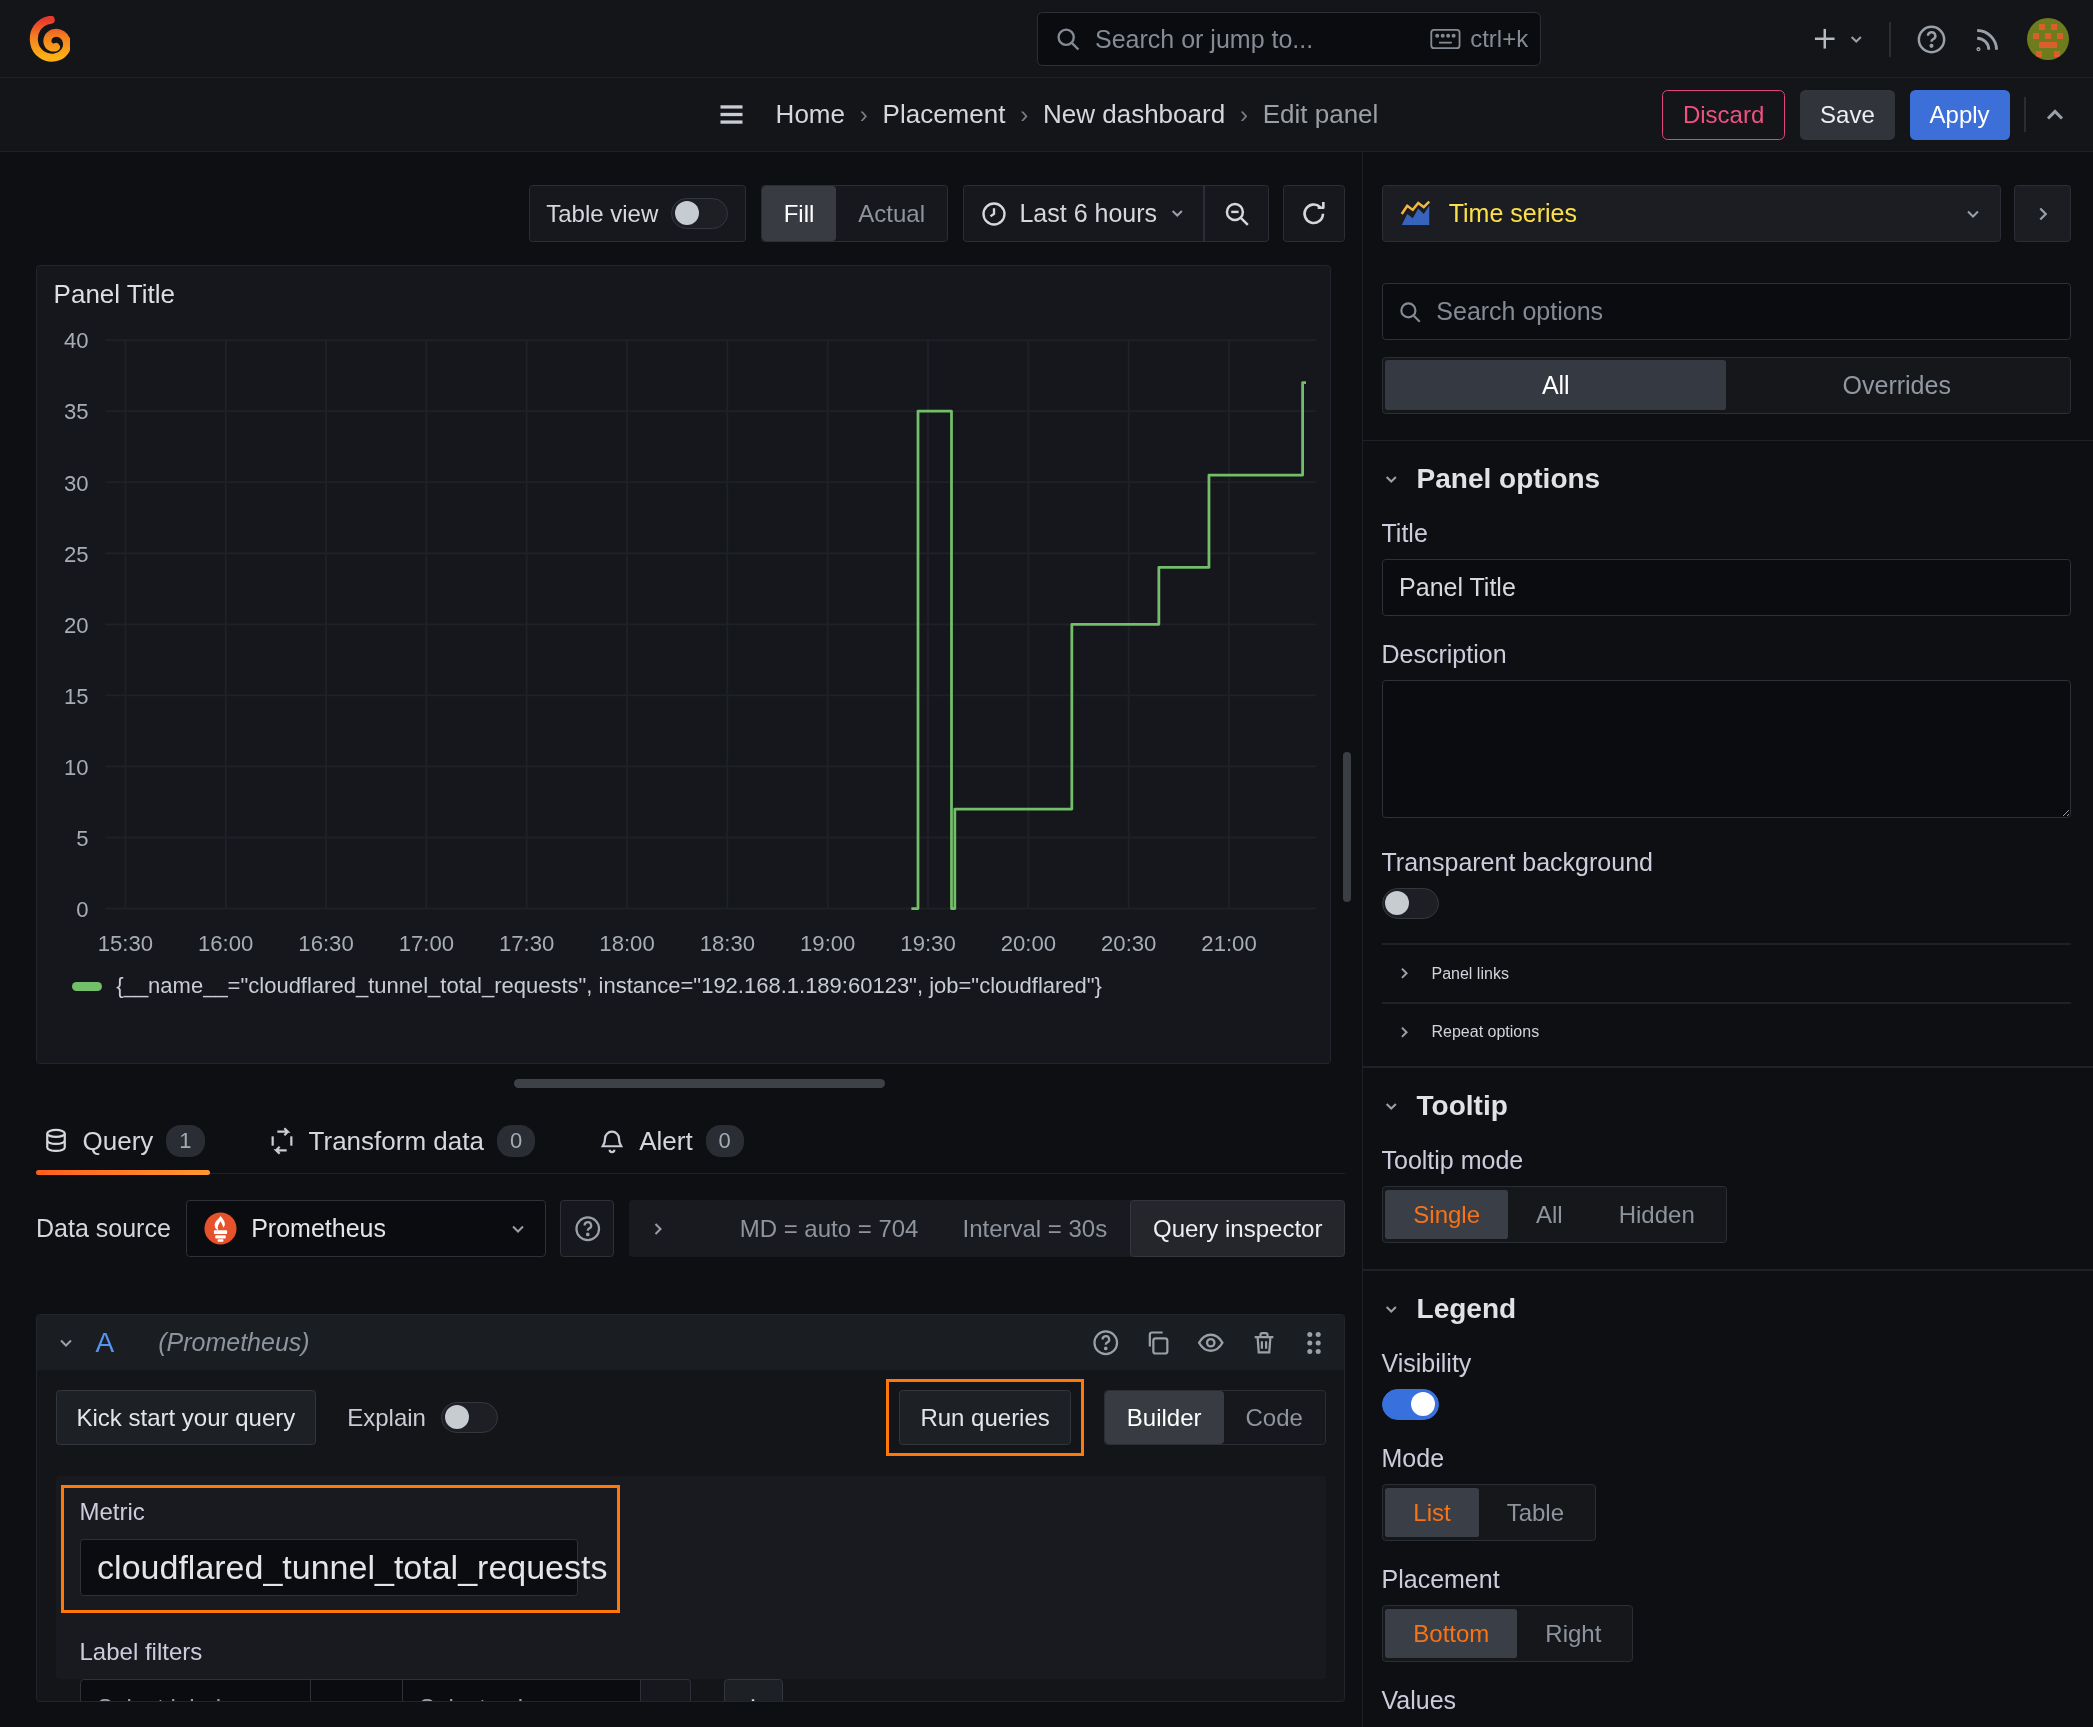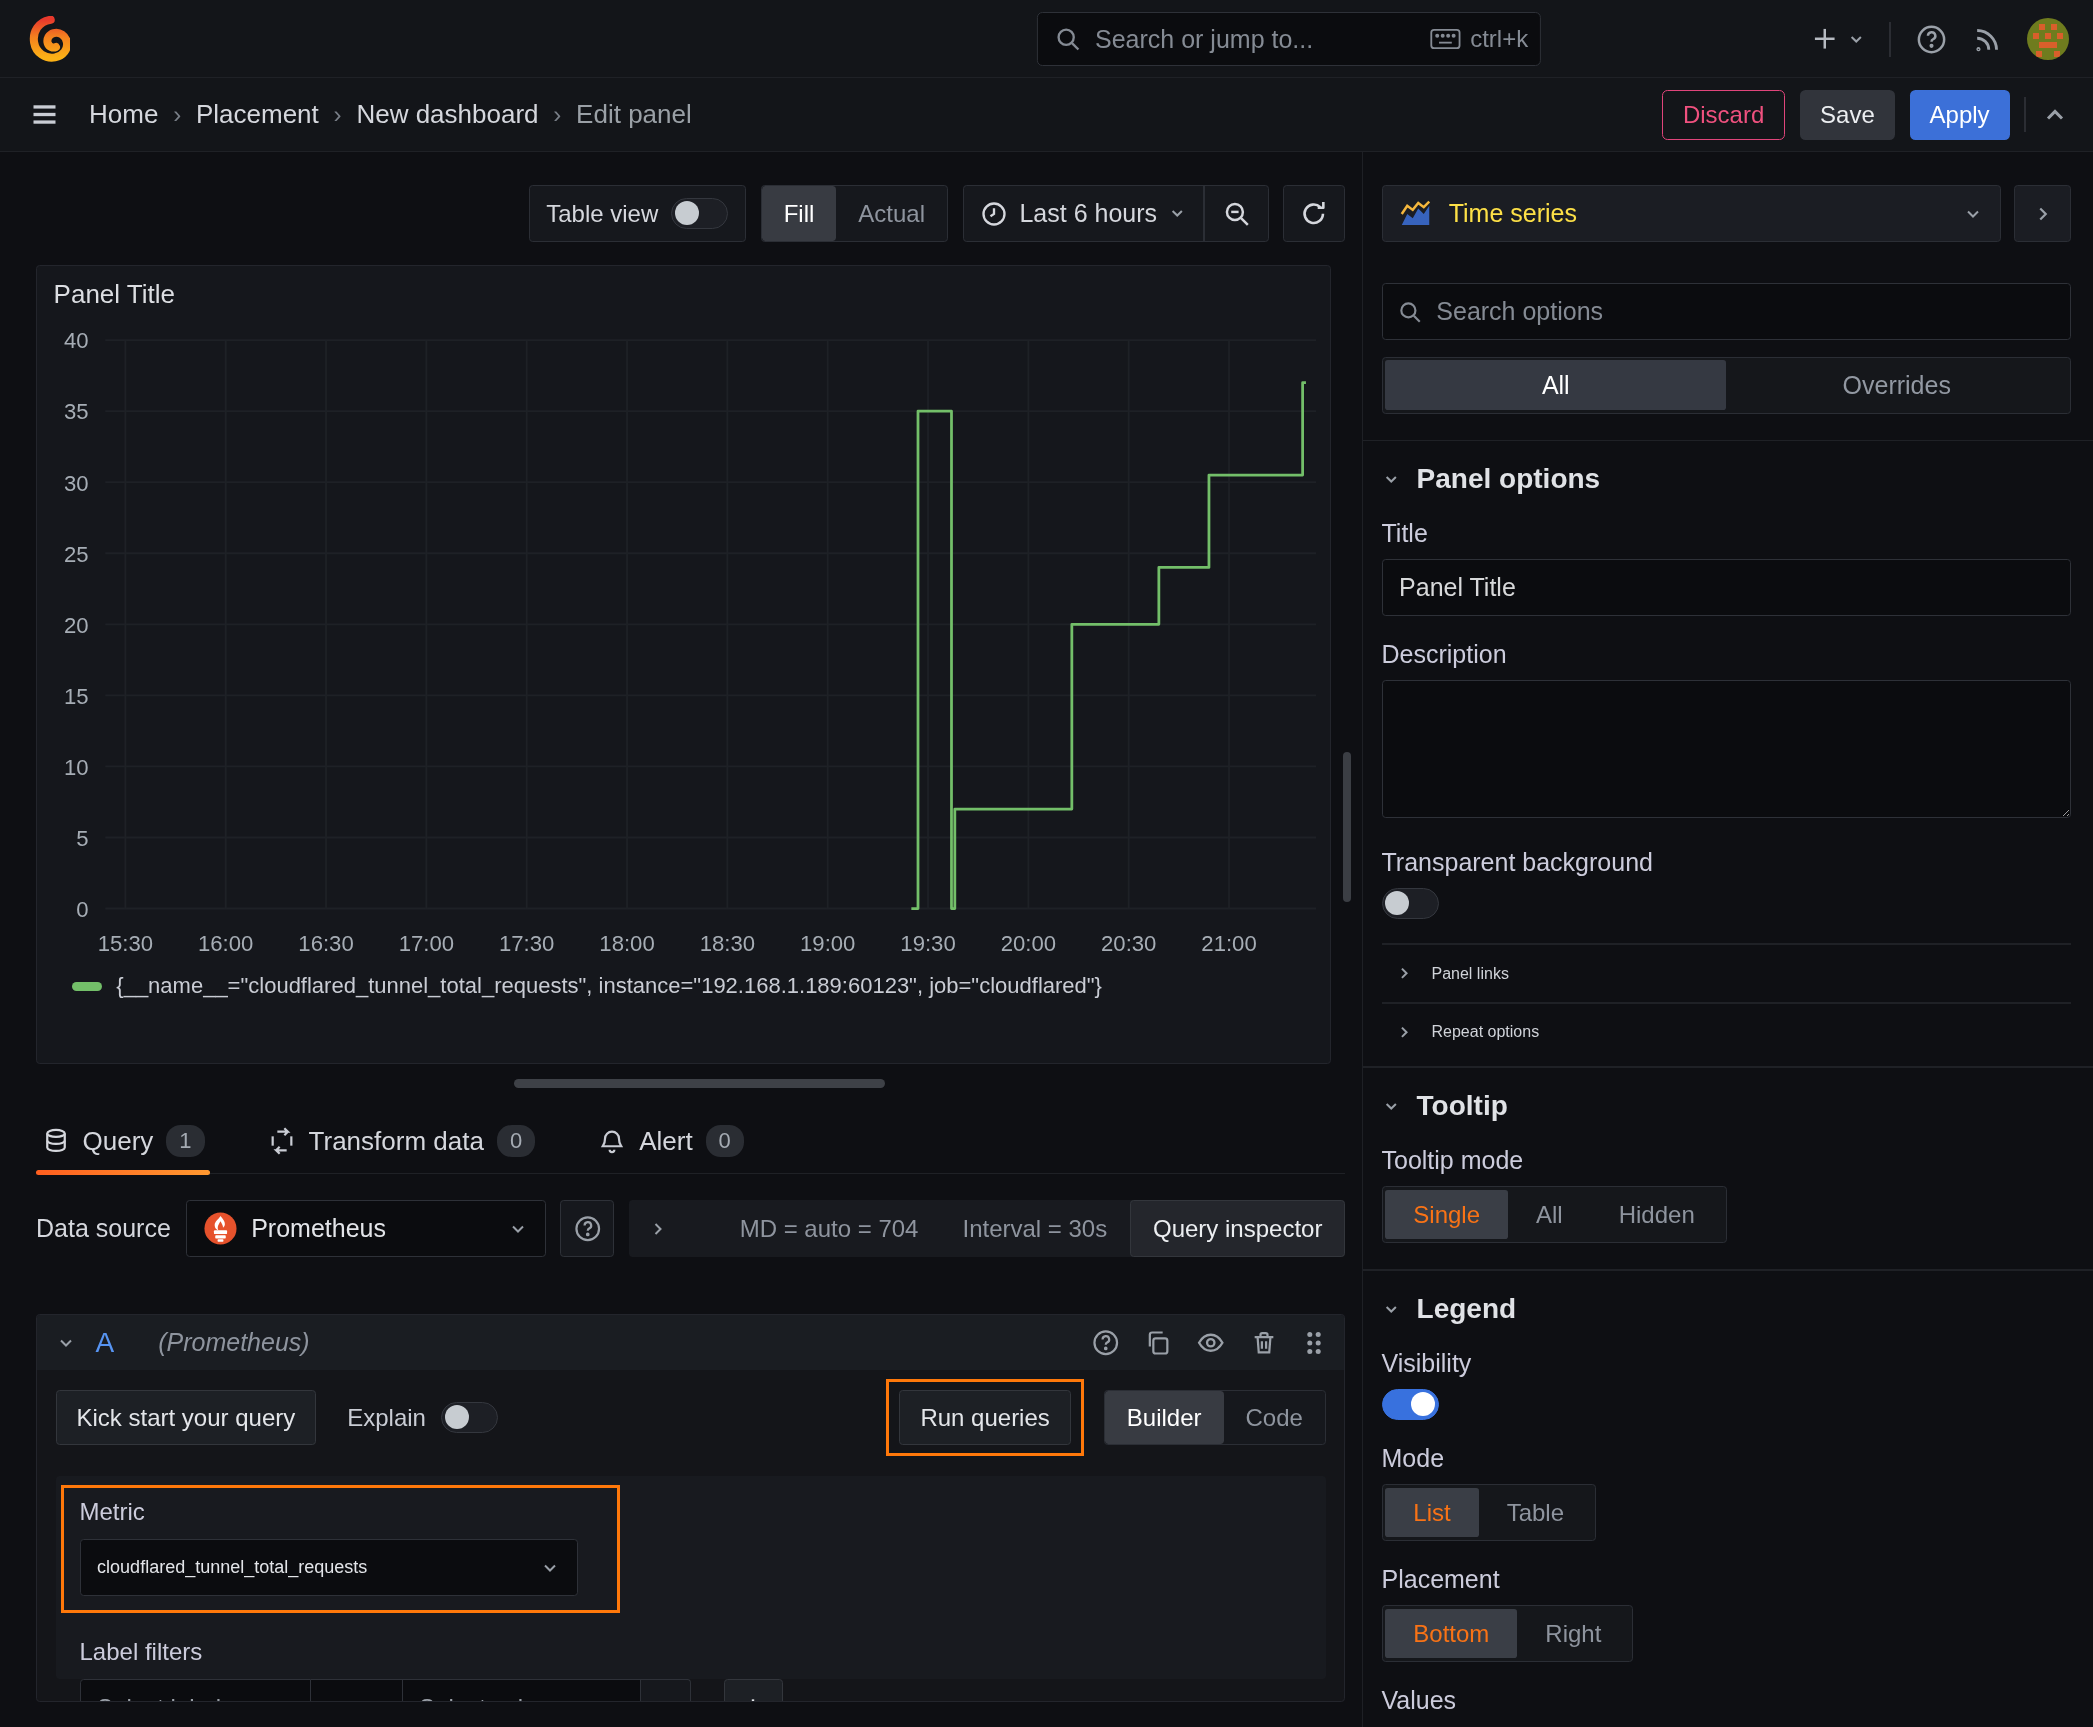"Home" .subnav { justify-content: none -> center }
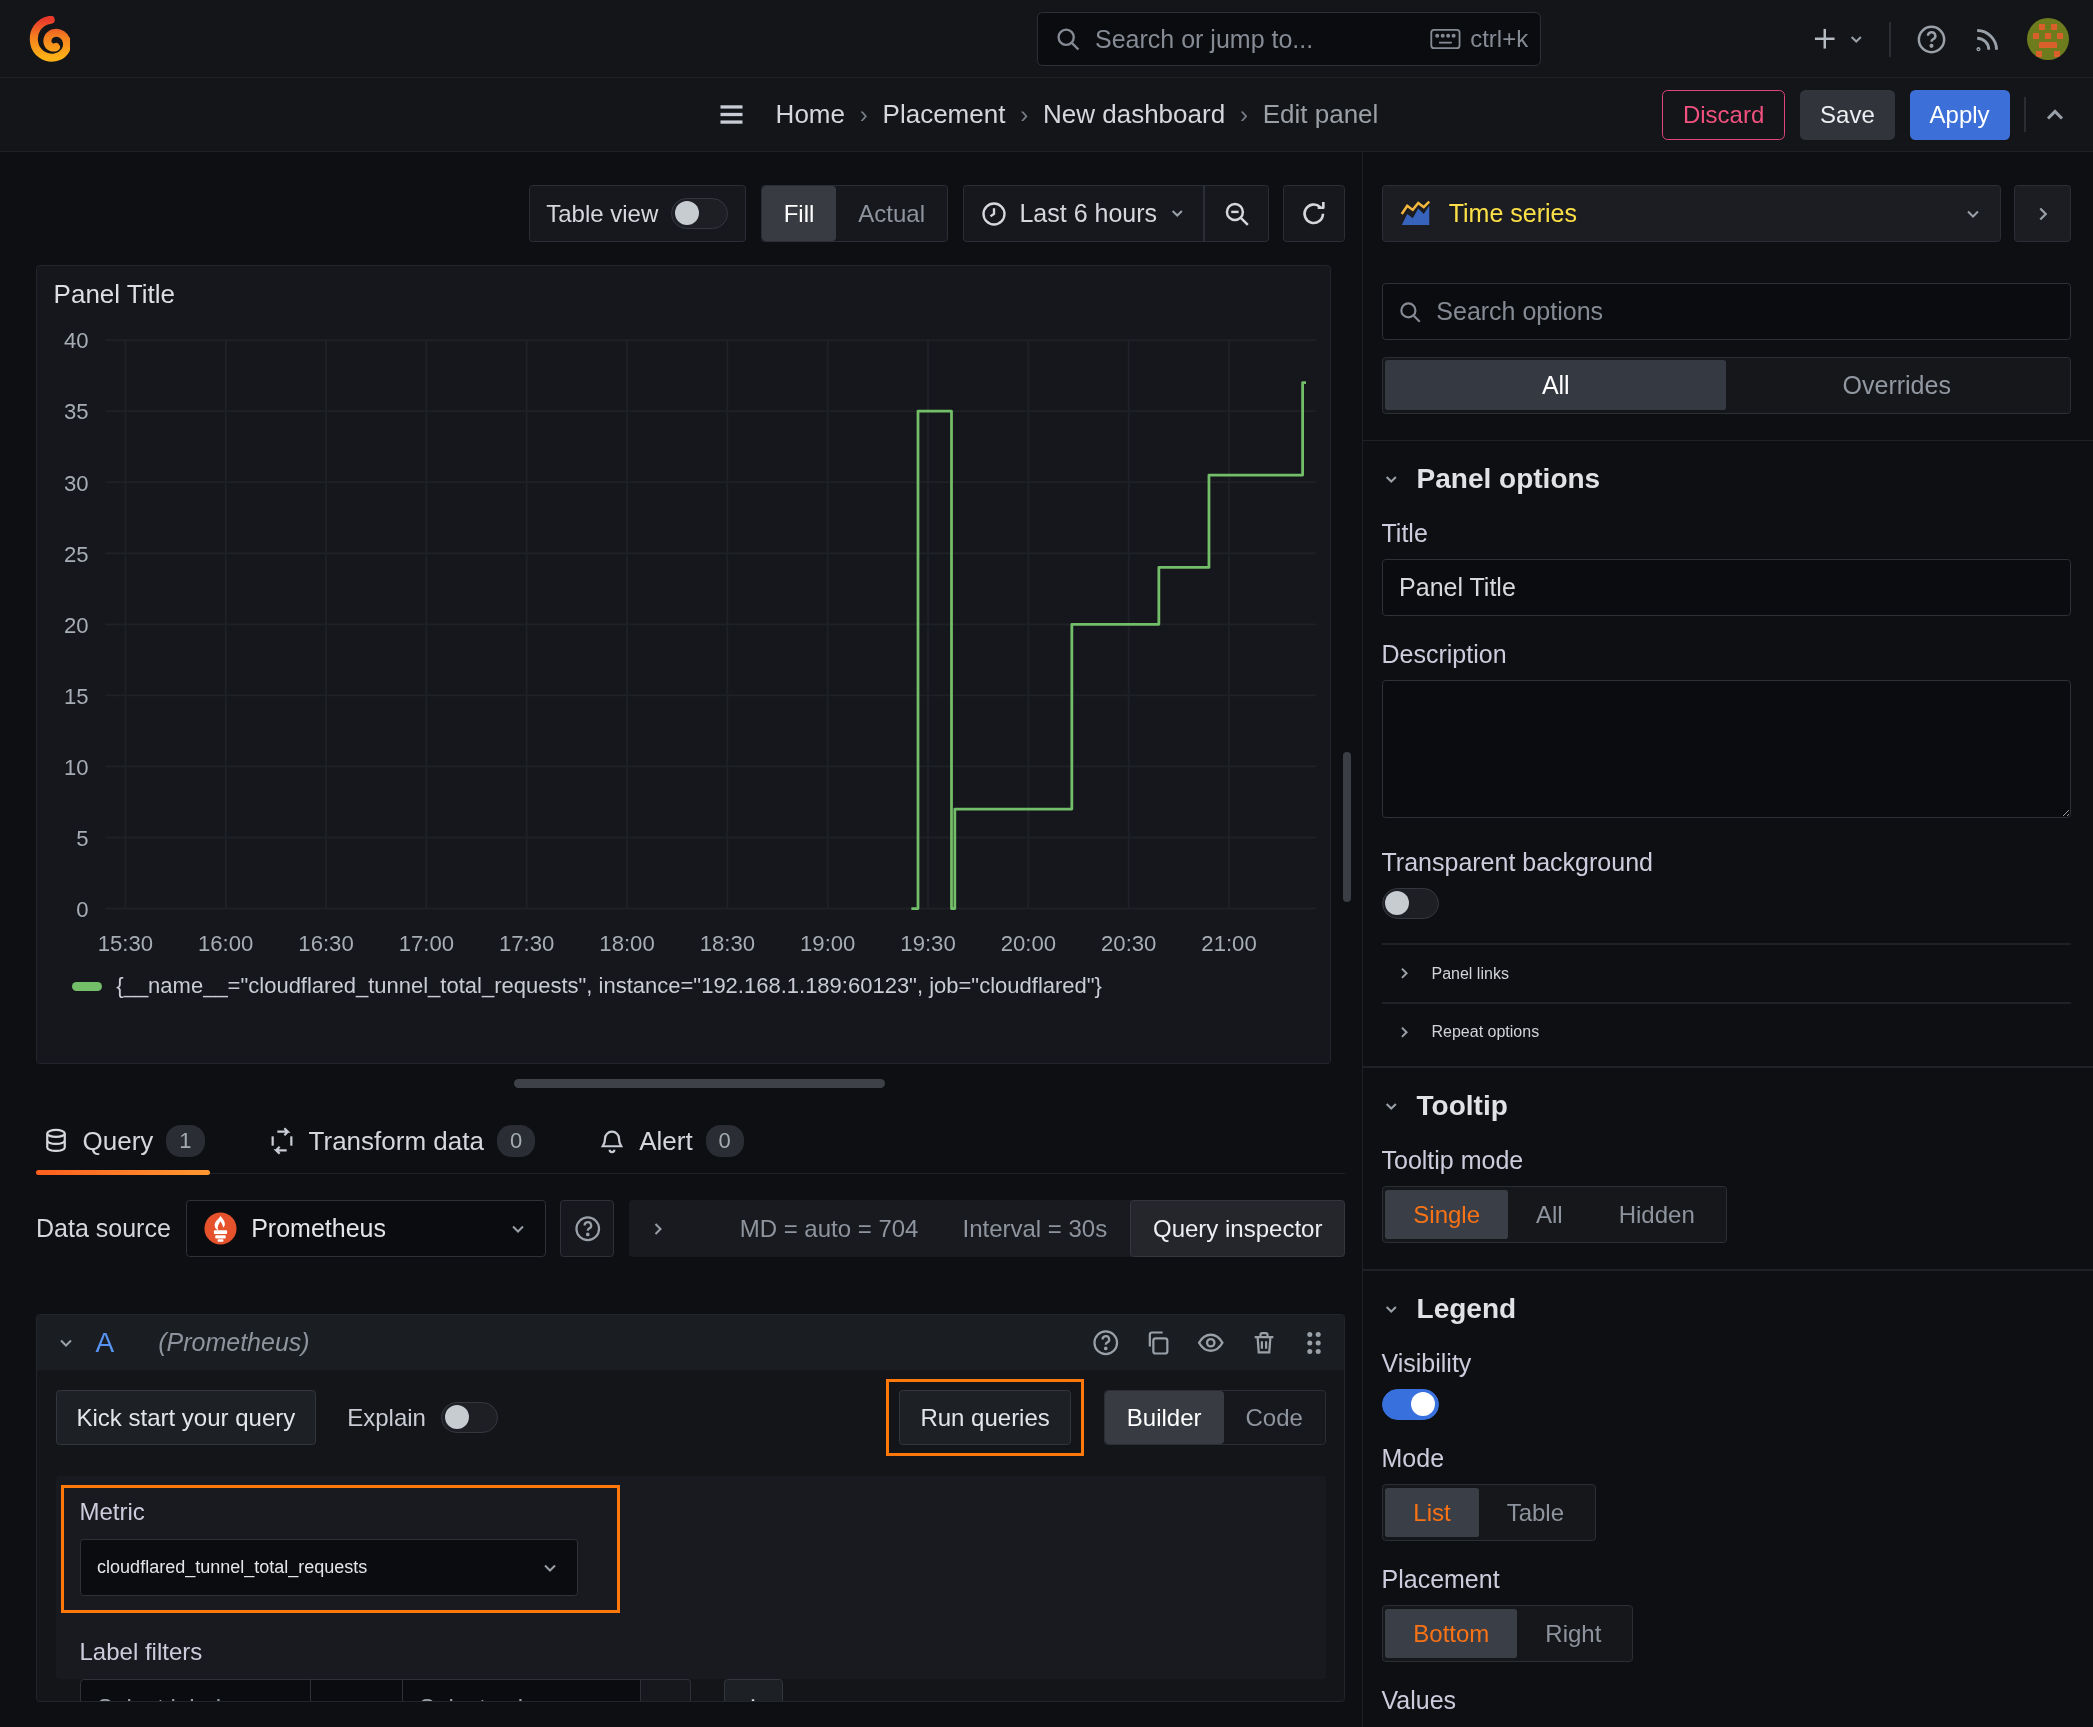"cloudflared_tunnel_total_requests" span { font-size: 18px -> 34px }
